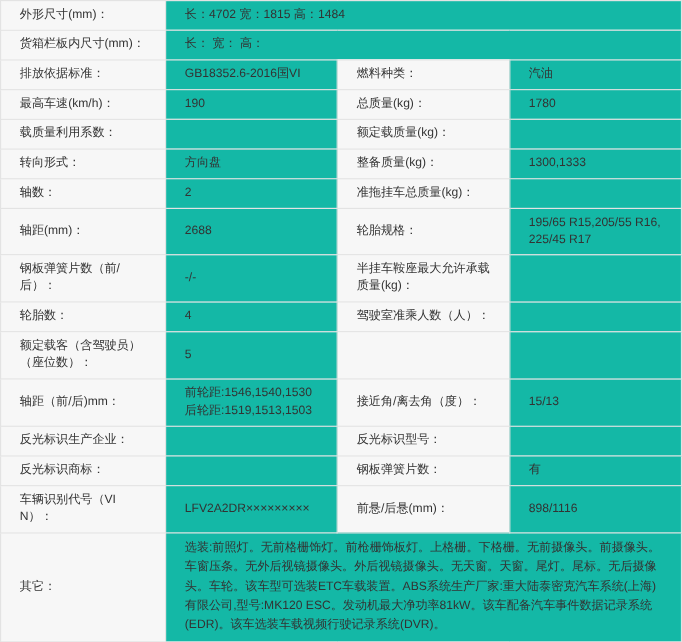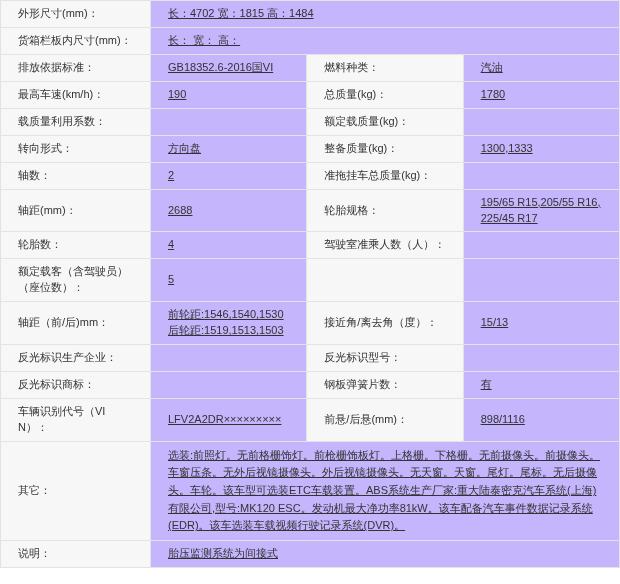"长：4702 宽：1815 高：1484" .val { background: #c4b5fd -> #14b8a6; text-decoration: underline -> none }
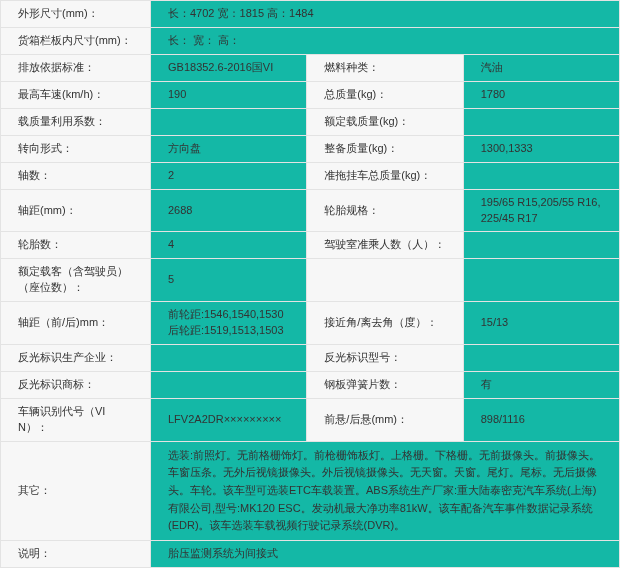"钢板弹簧片数（前/后）：" tr { html: none -> <tr> <td>钢板弹簧片数（前/后）：</td> <td>-/-</td> <td>半挂车鞍座最大允许承载质量(kg)：</td> <td></td> </tr> }
